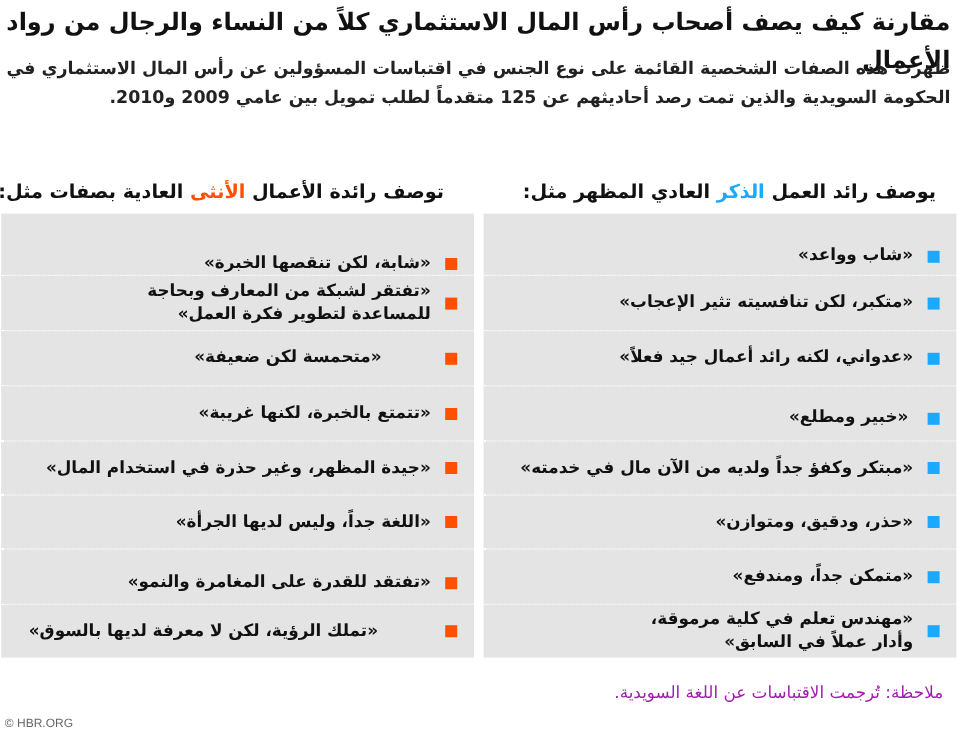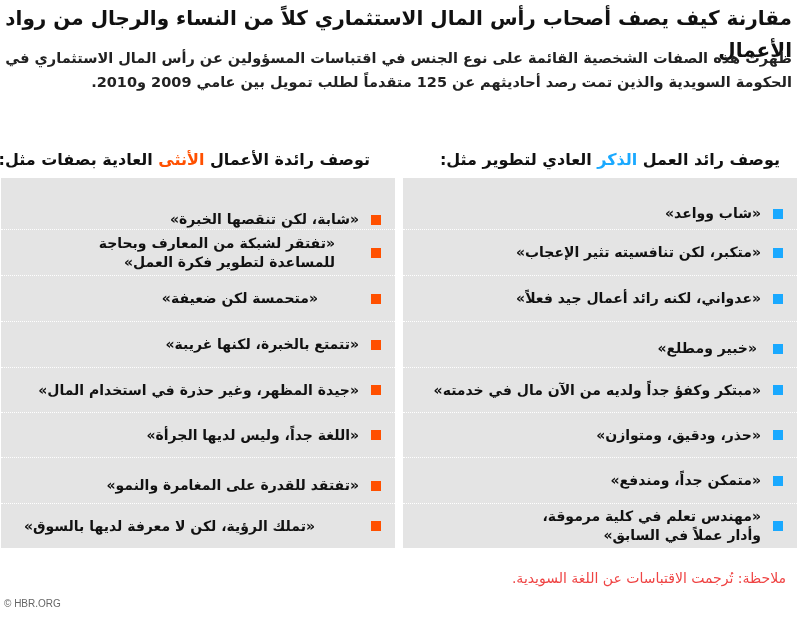"العادي لتطوير مثل:" span { text: لتطوير -> المظهر }
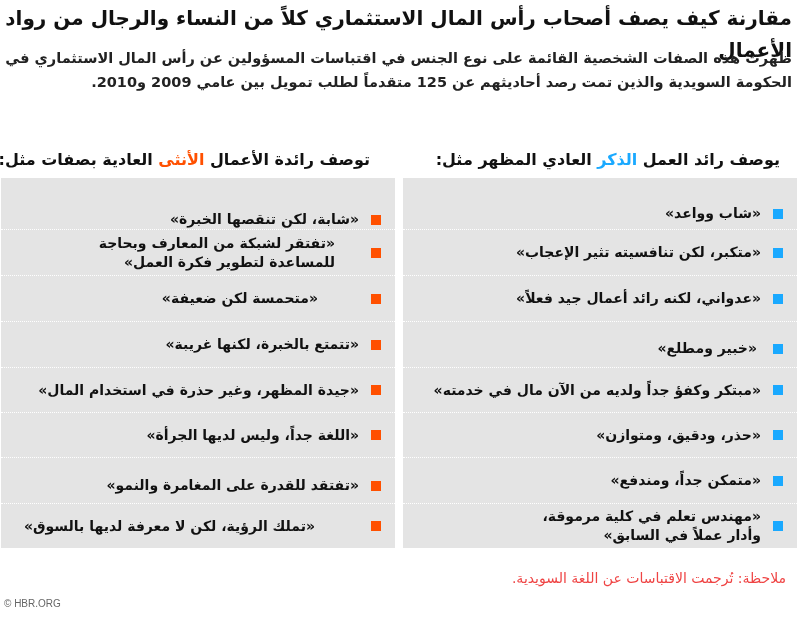"«تفتقر لشبكة من المعارف وبحاجة" div.row { gap: 24px -> none }
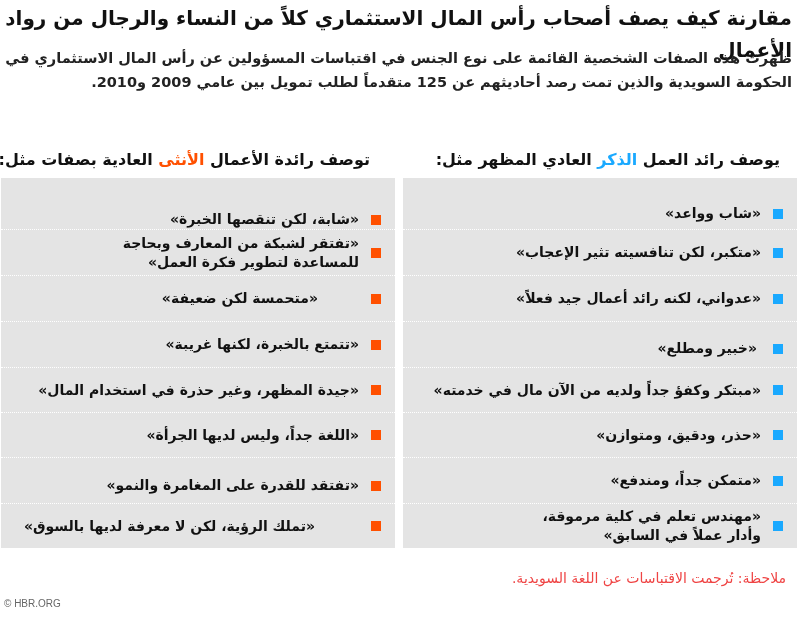"ملاحظة: تُرجمت الاقتباسات عن اللغة" .note { color: #ef4444 -> #a21caf }
